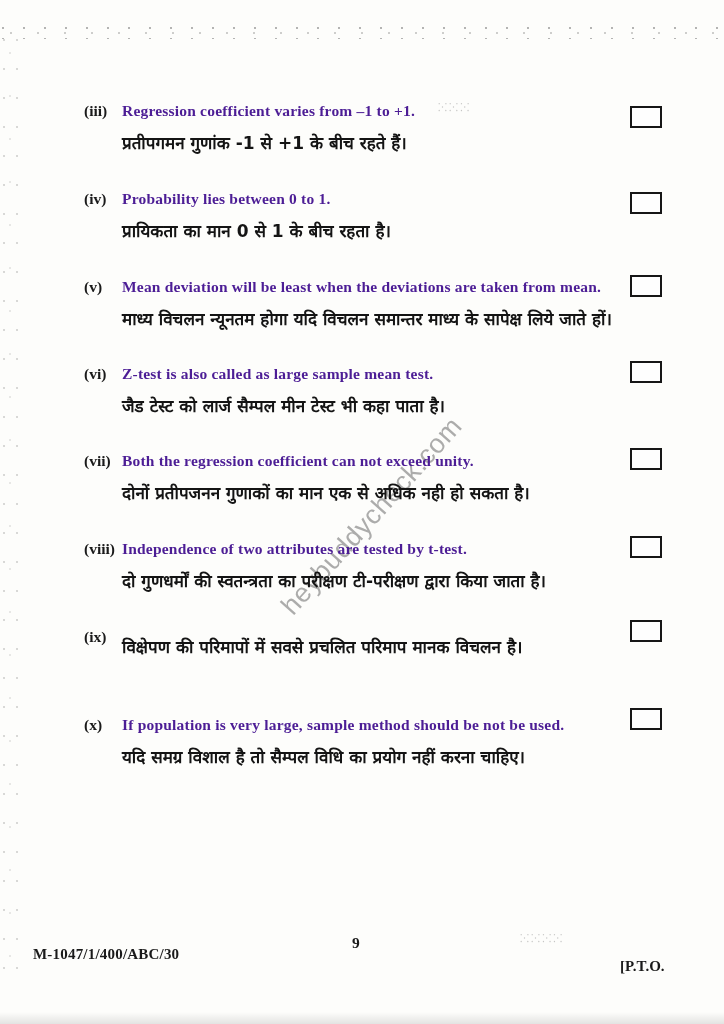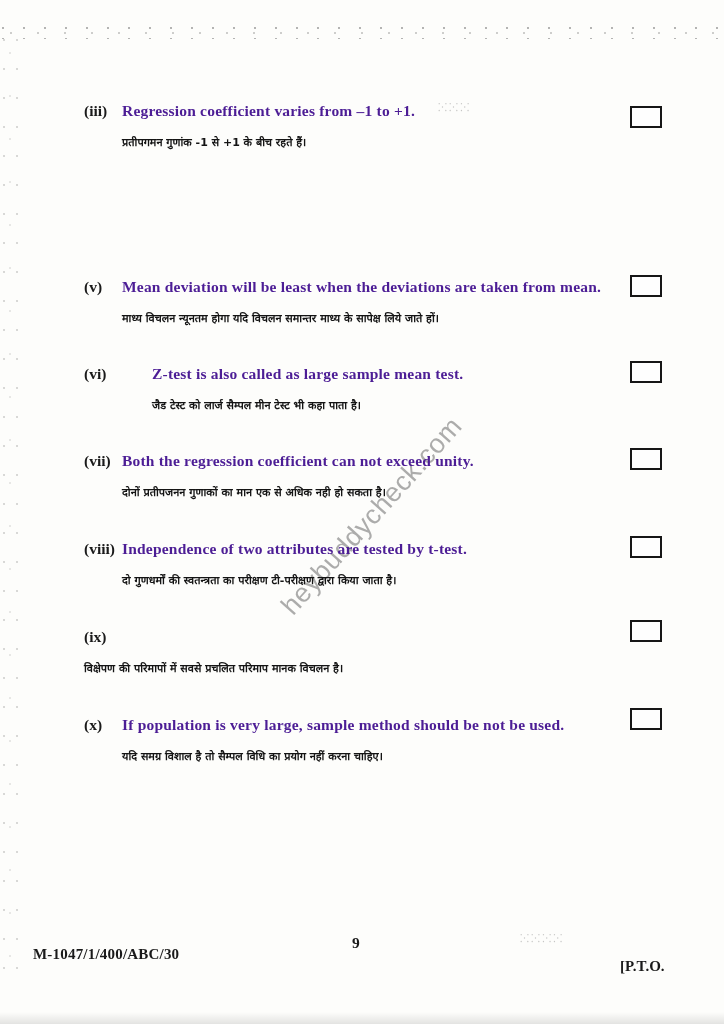"प्रतीपगमन गुणांक -1 से +1" .q-hi { font-size: 11px -> 17px }
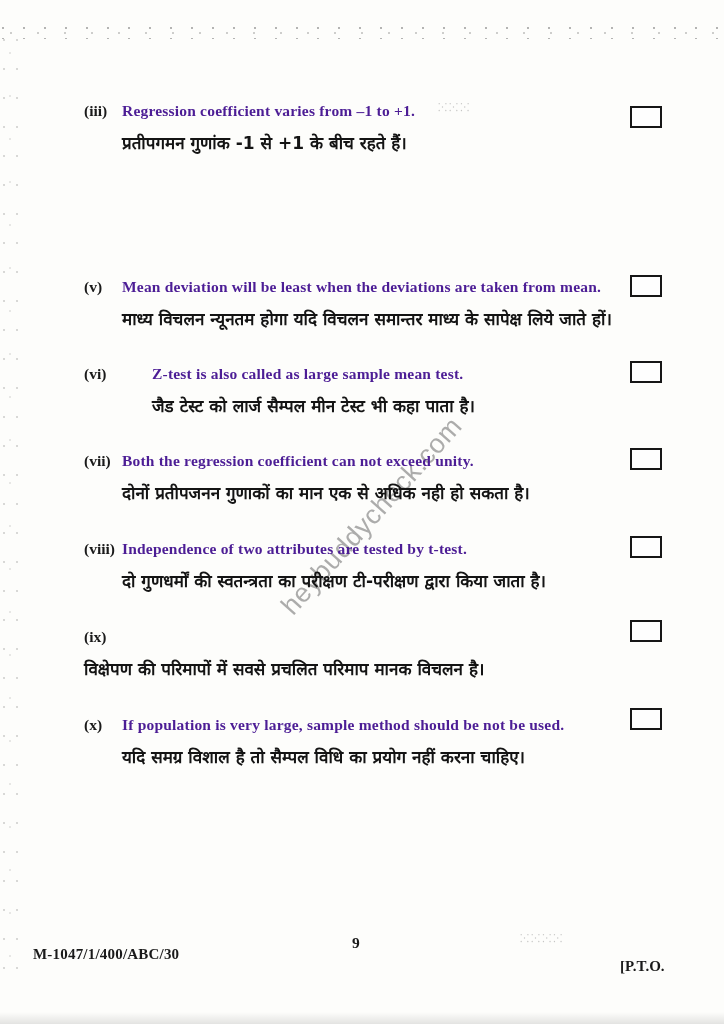"(iv)" div.q-item { html: none -> <div> <span>(iv)</span> <div> <div>Probability lies between 0 to 1.</div> <div>प्रायिकता का मान 0 से 1 के बीच रहता है।</div> </div> <span></span> </div> }
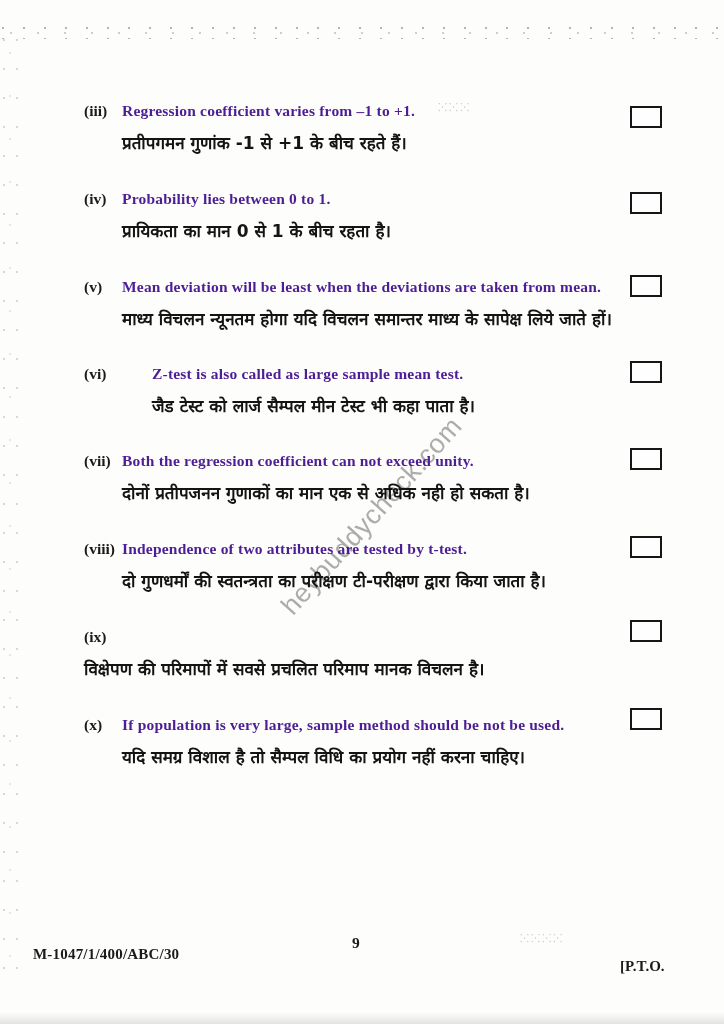"(vi)" div.q-item { gap: 30px -> none }
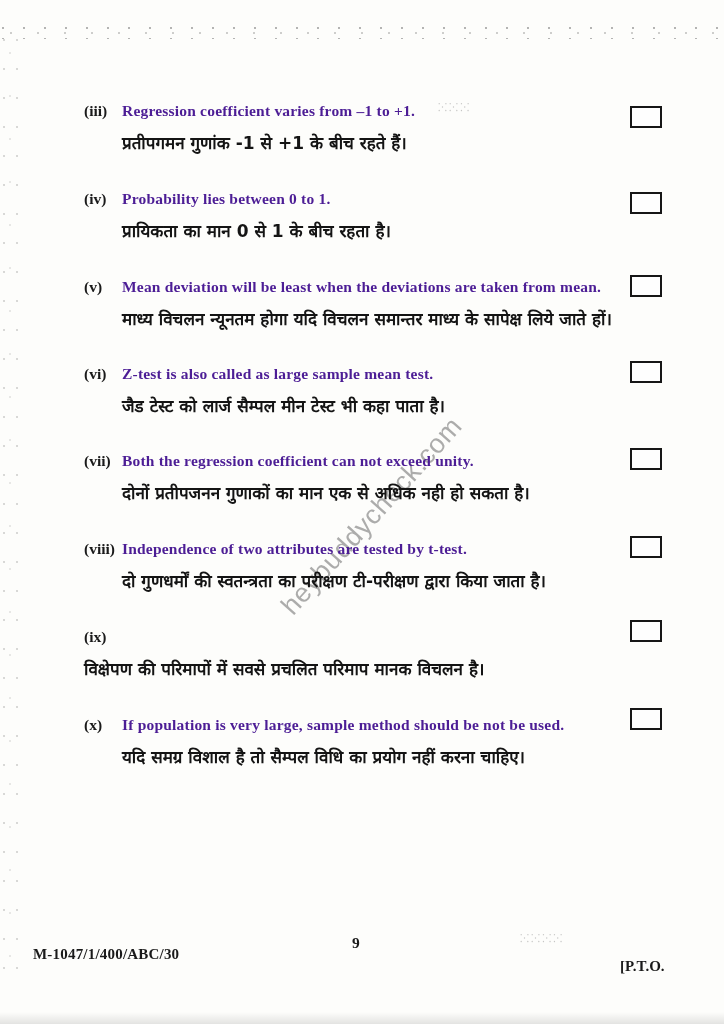"(ix)" div.q-item { flex-direction: column -> none }
